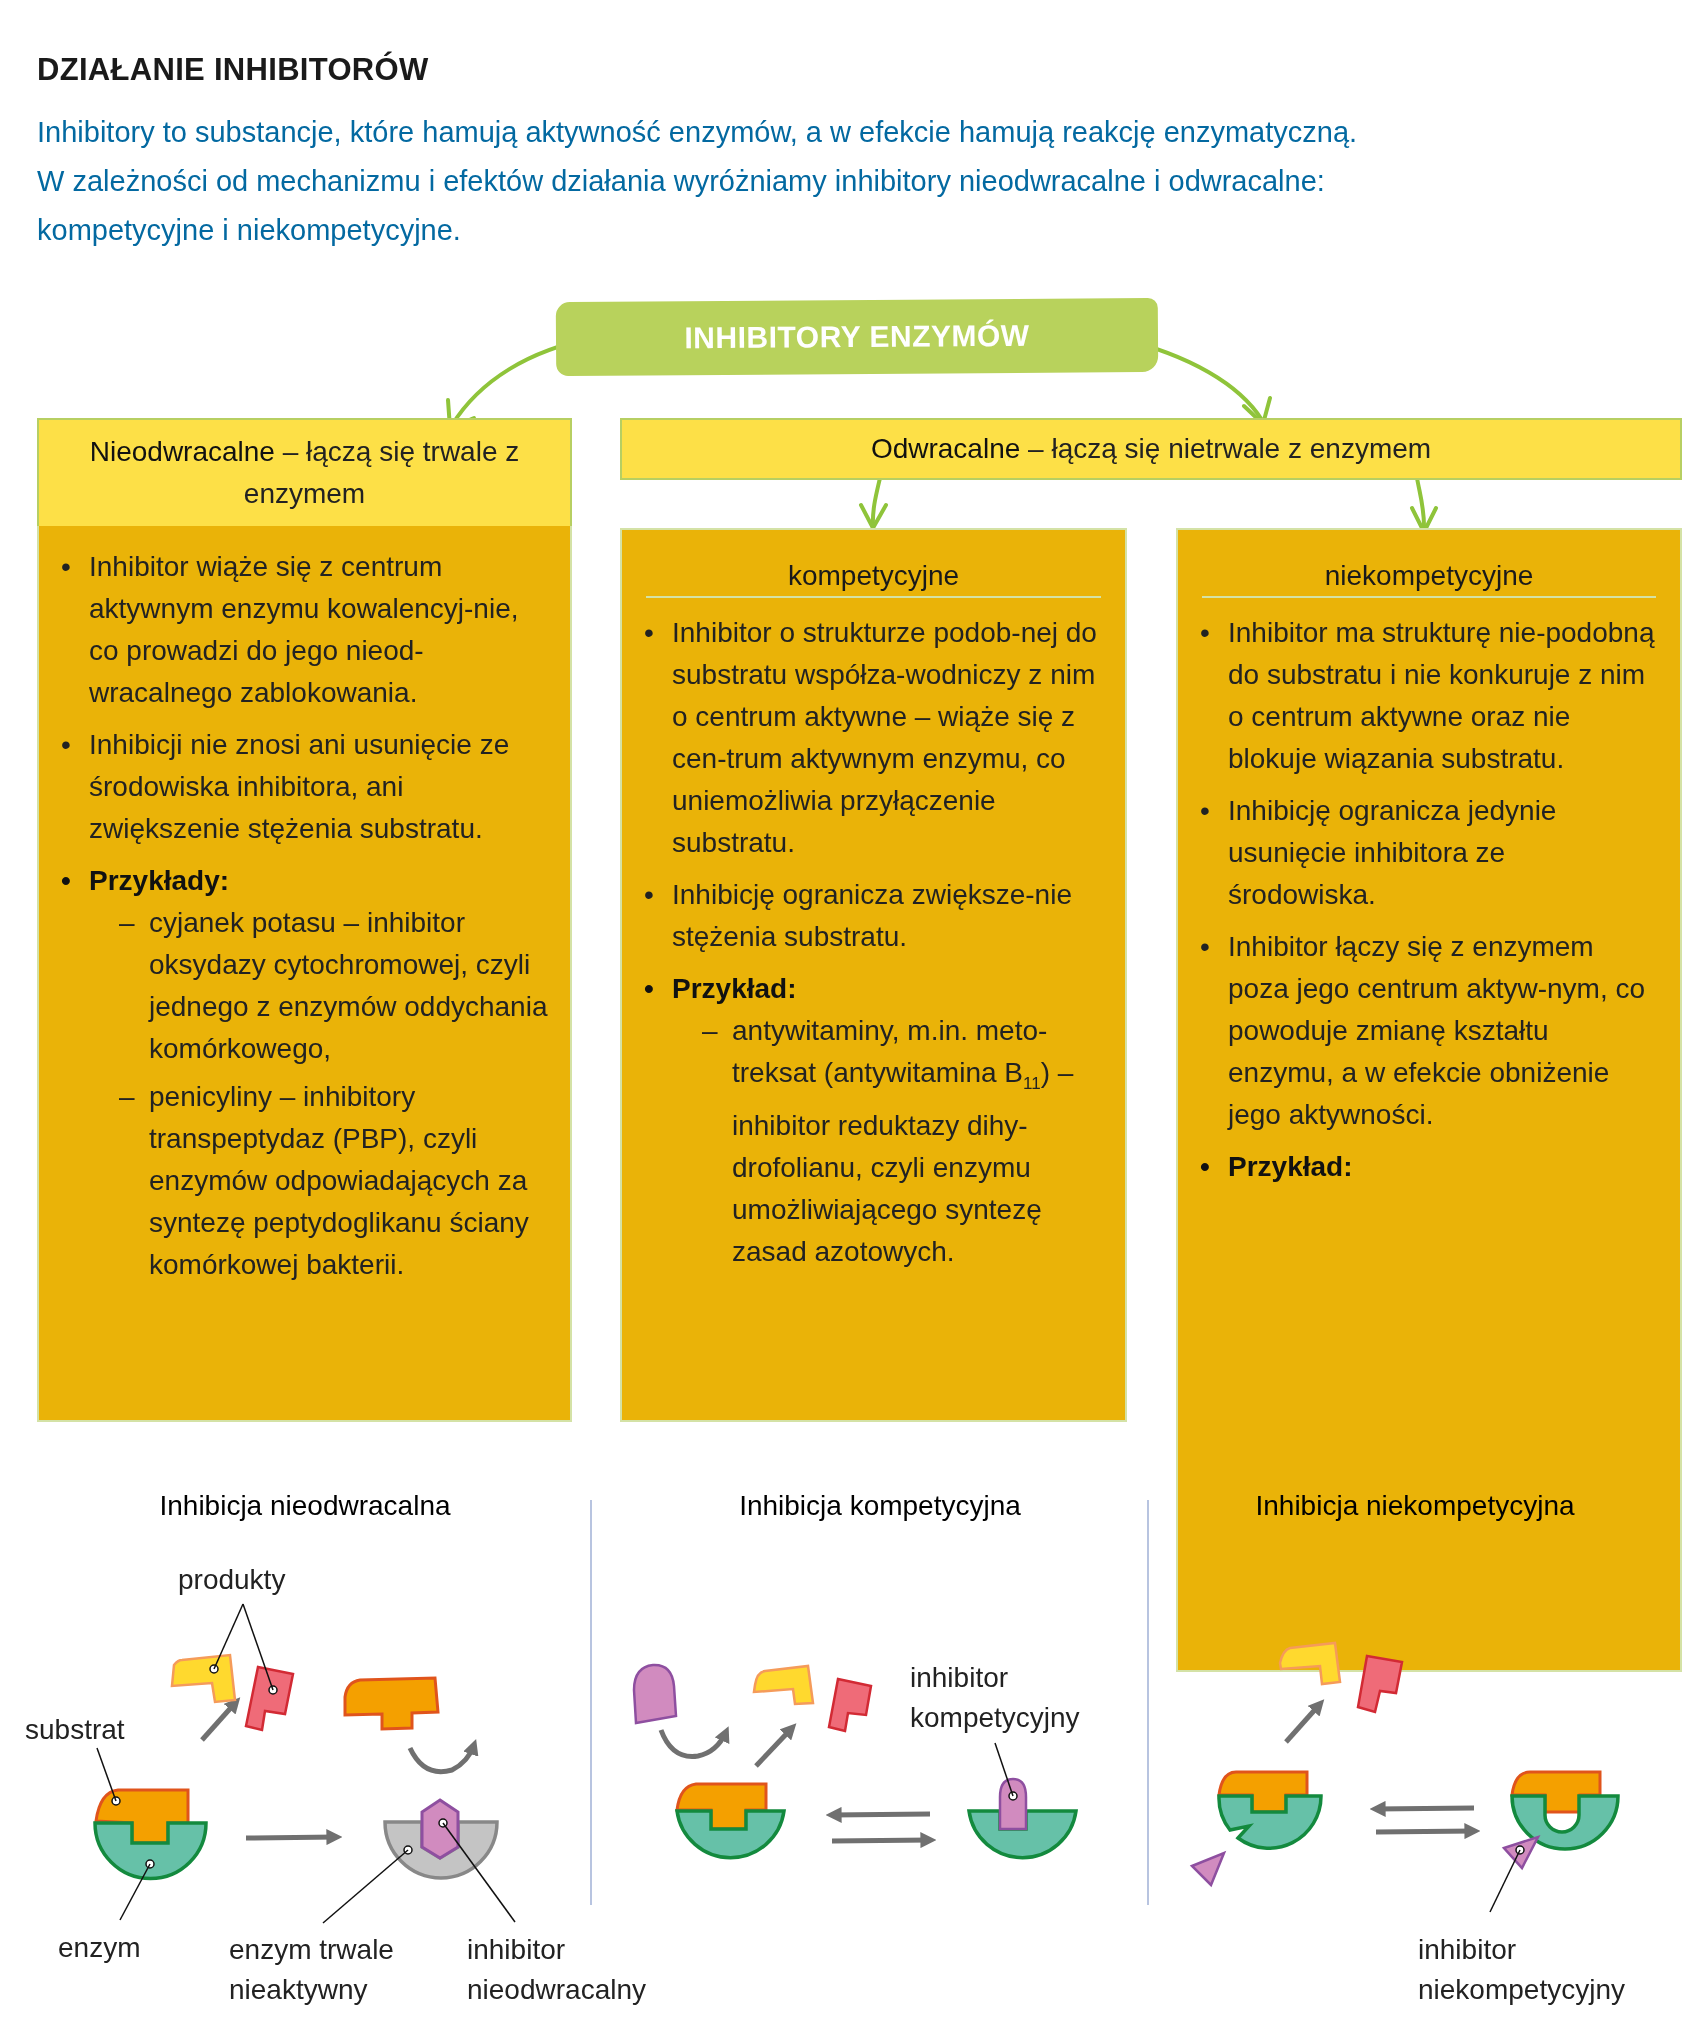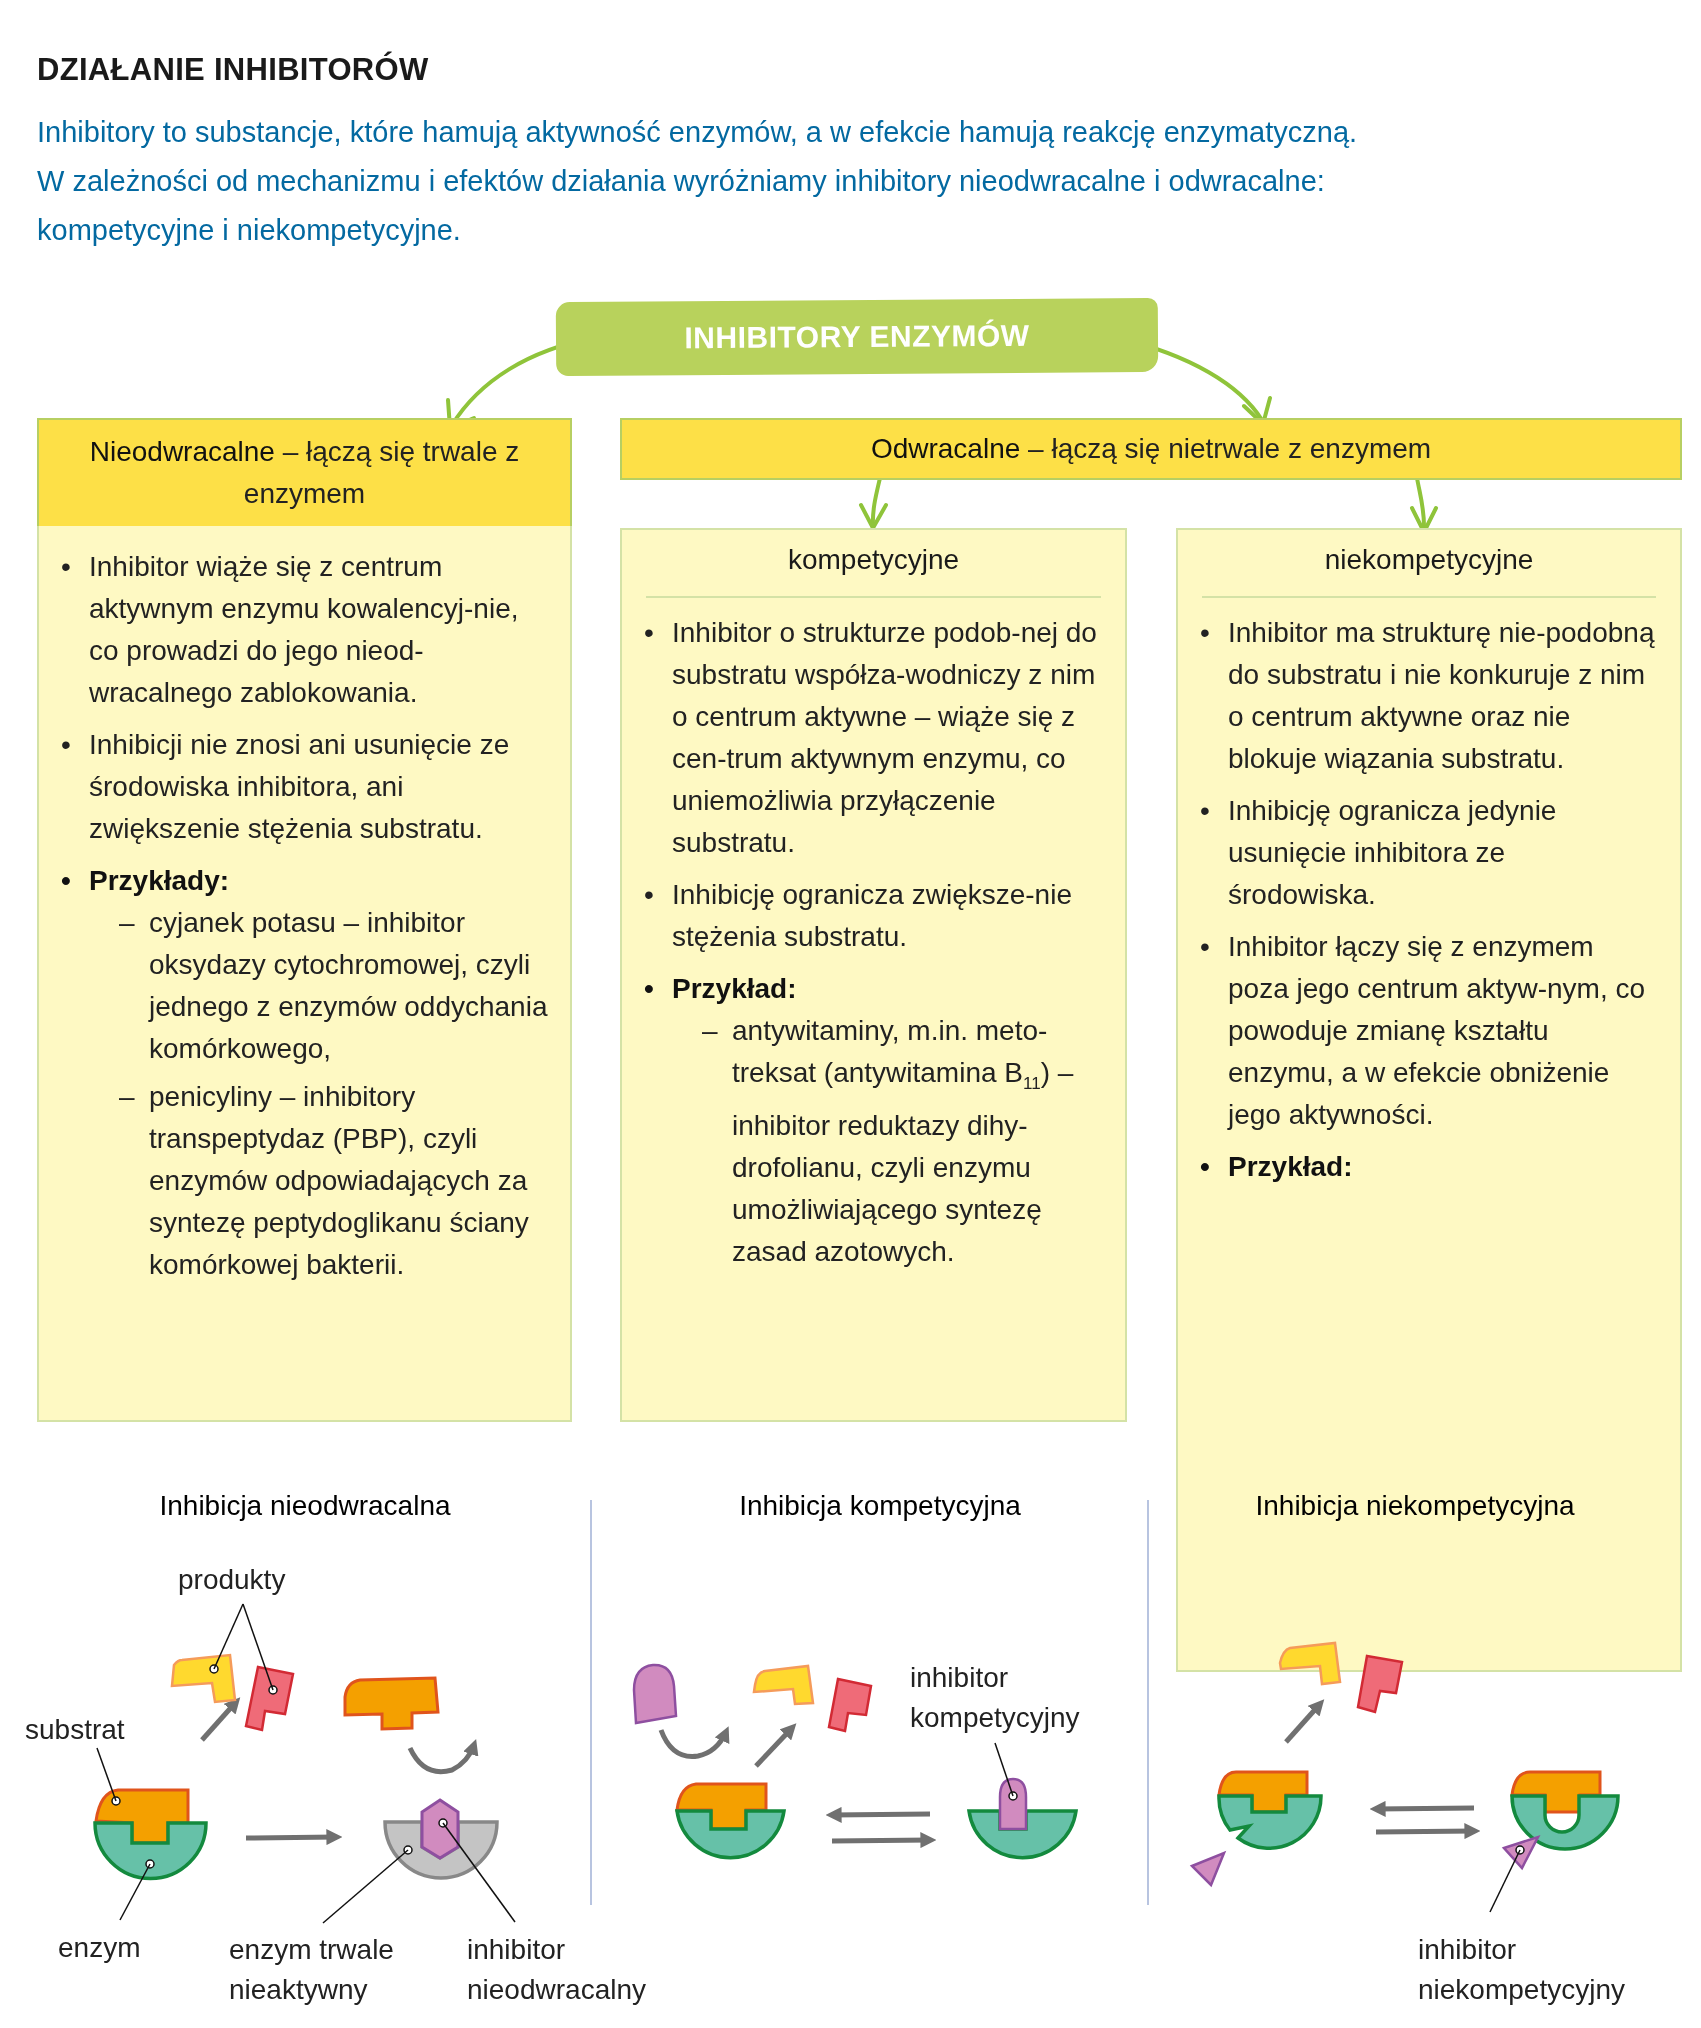"Inhibitor wiąże się z centrum" .box { background: #fef9c3 -> #eab308 }
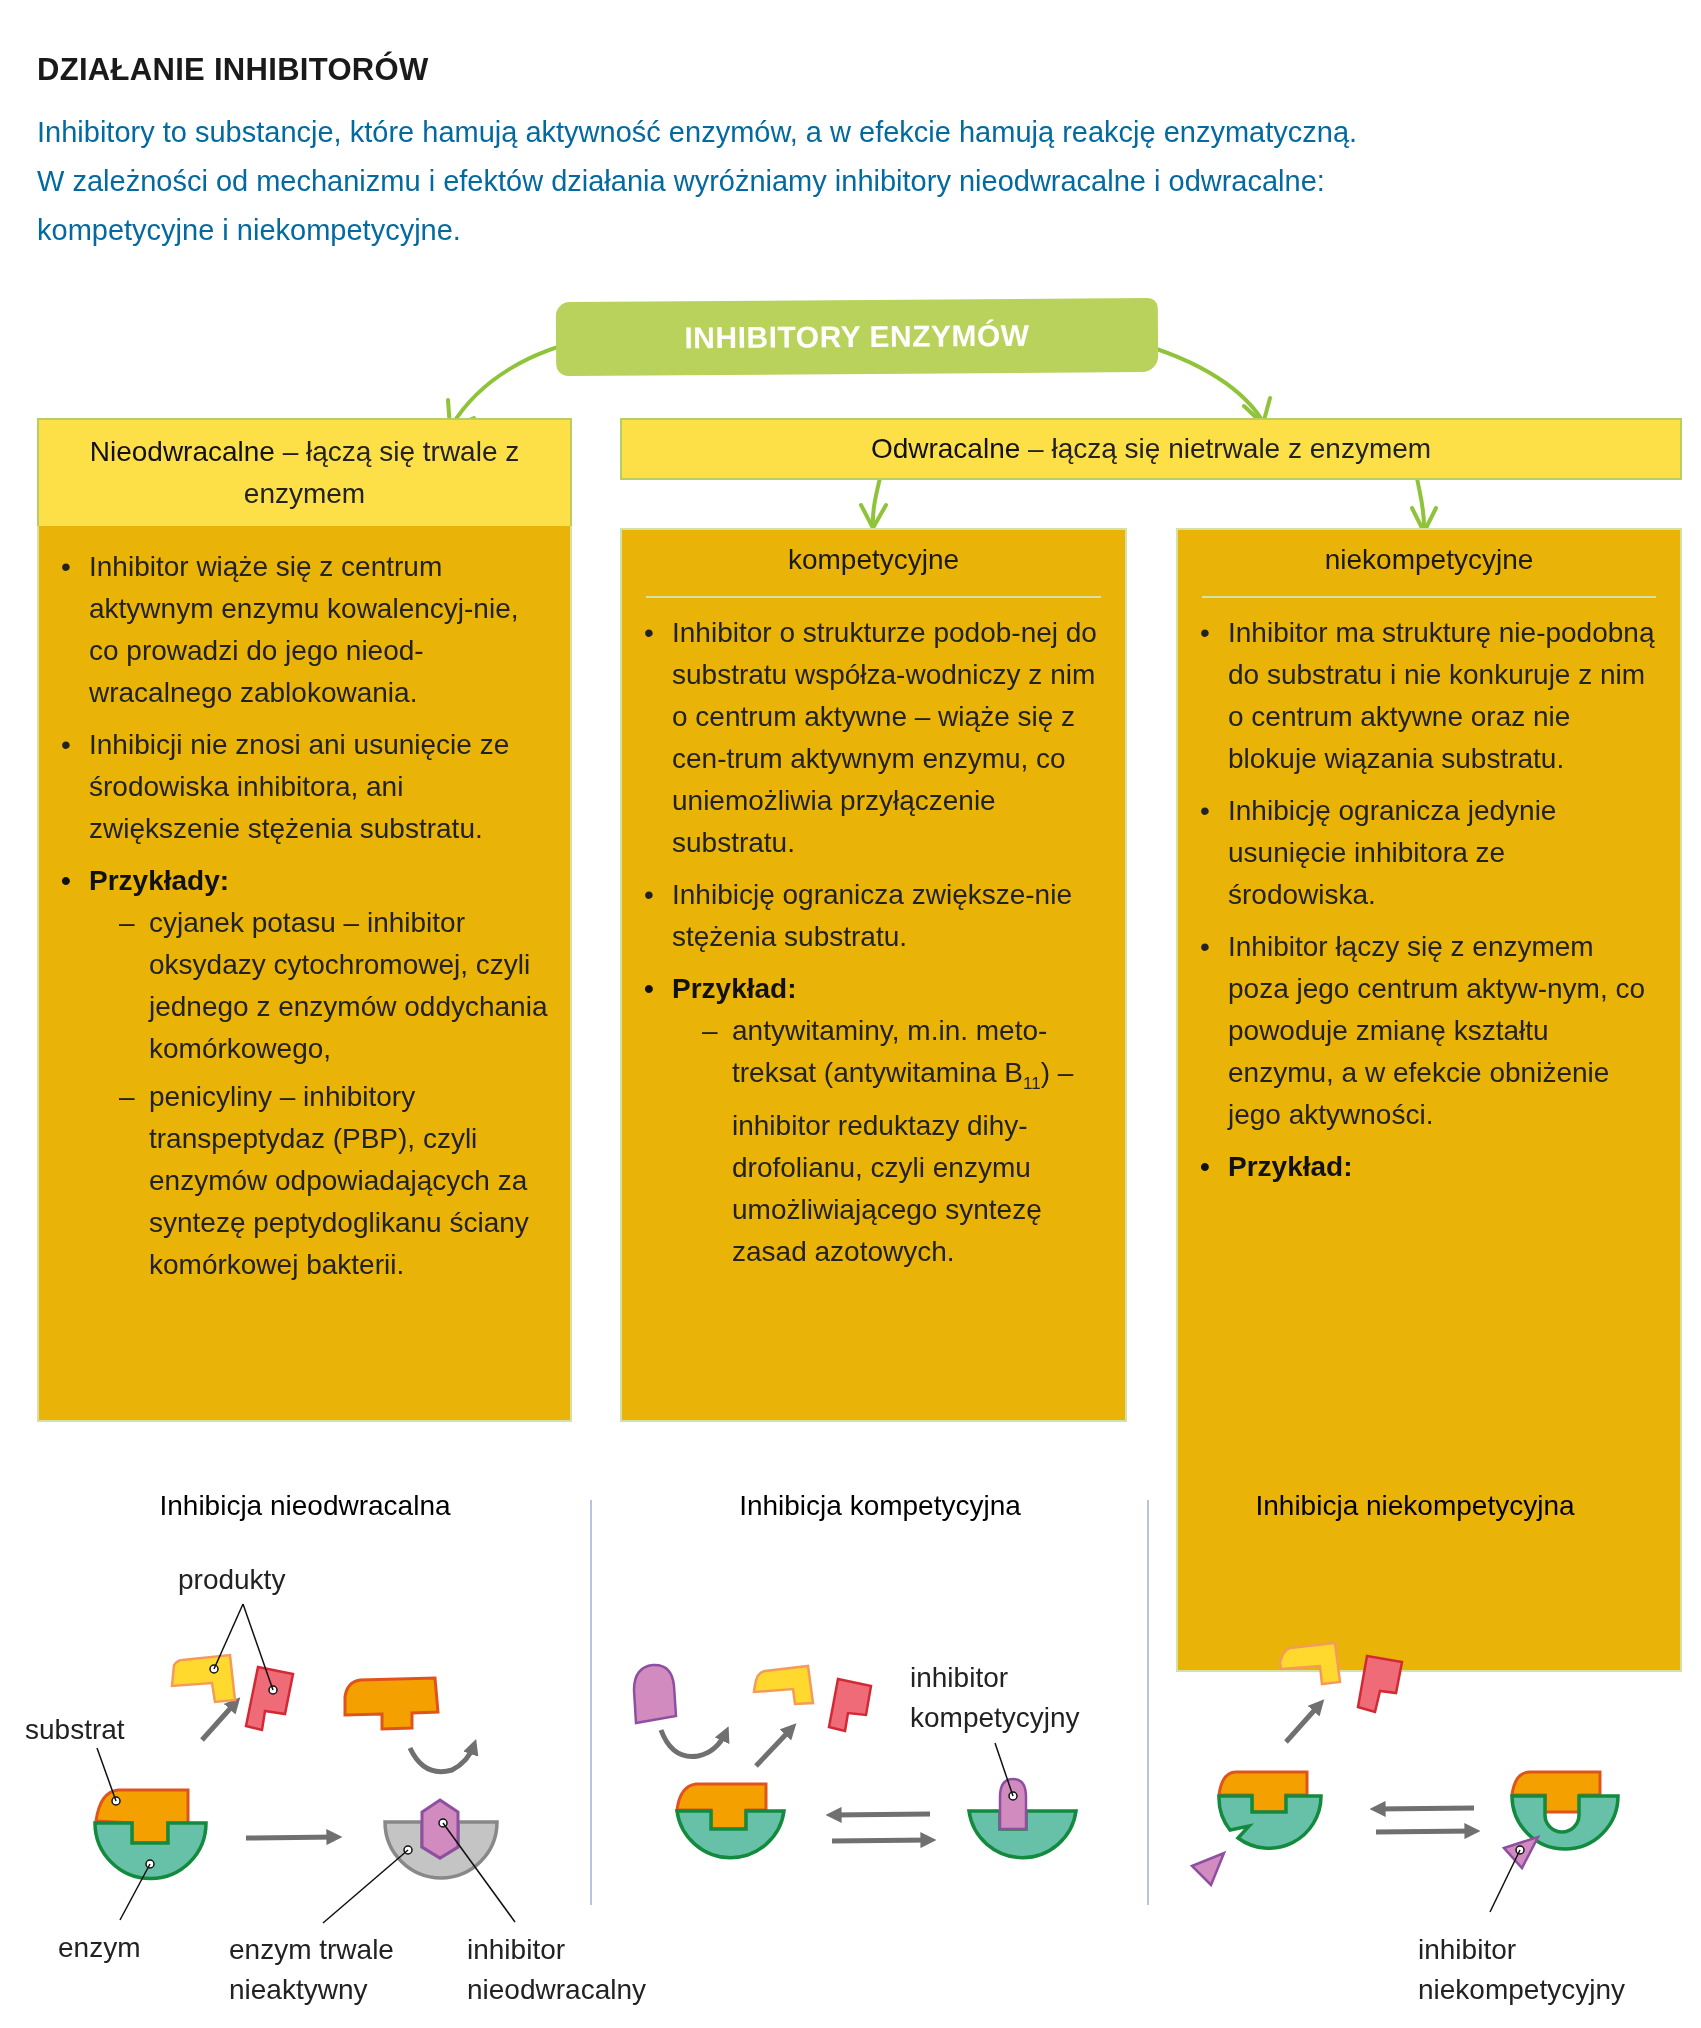"kompetycyjne" .col-title { padding-top: 14px -> 30px }
